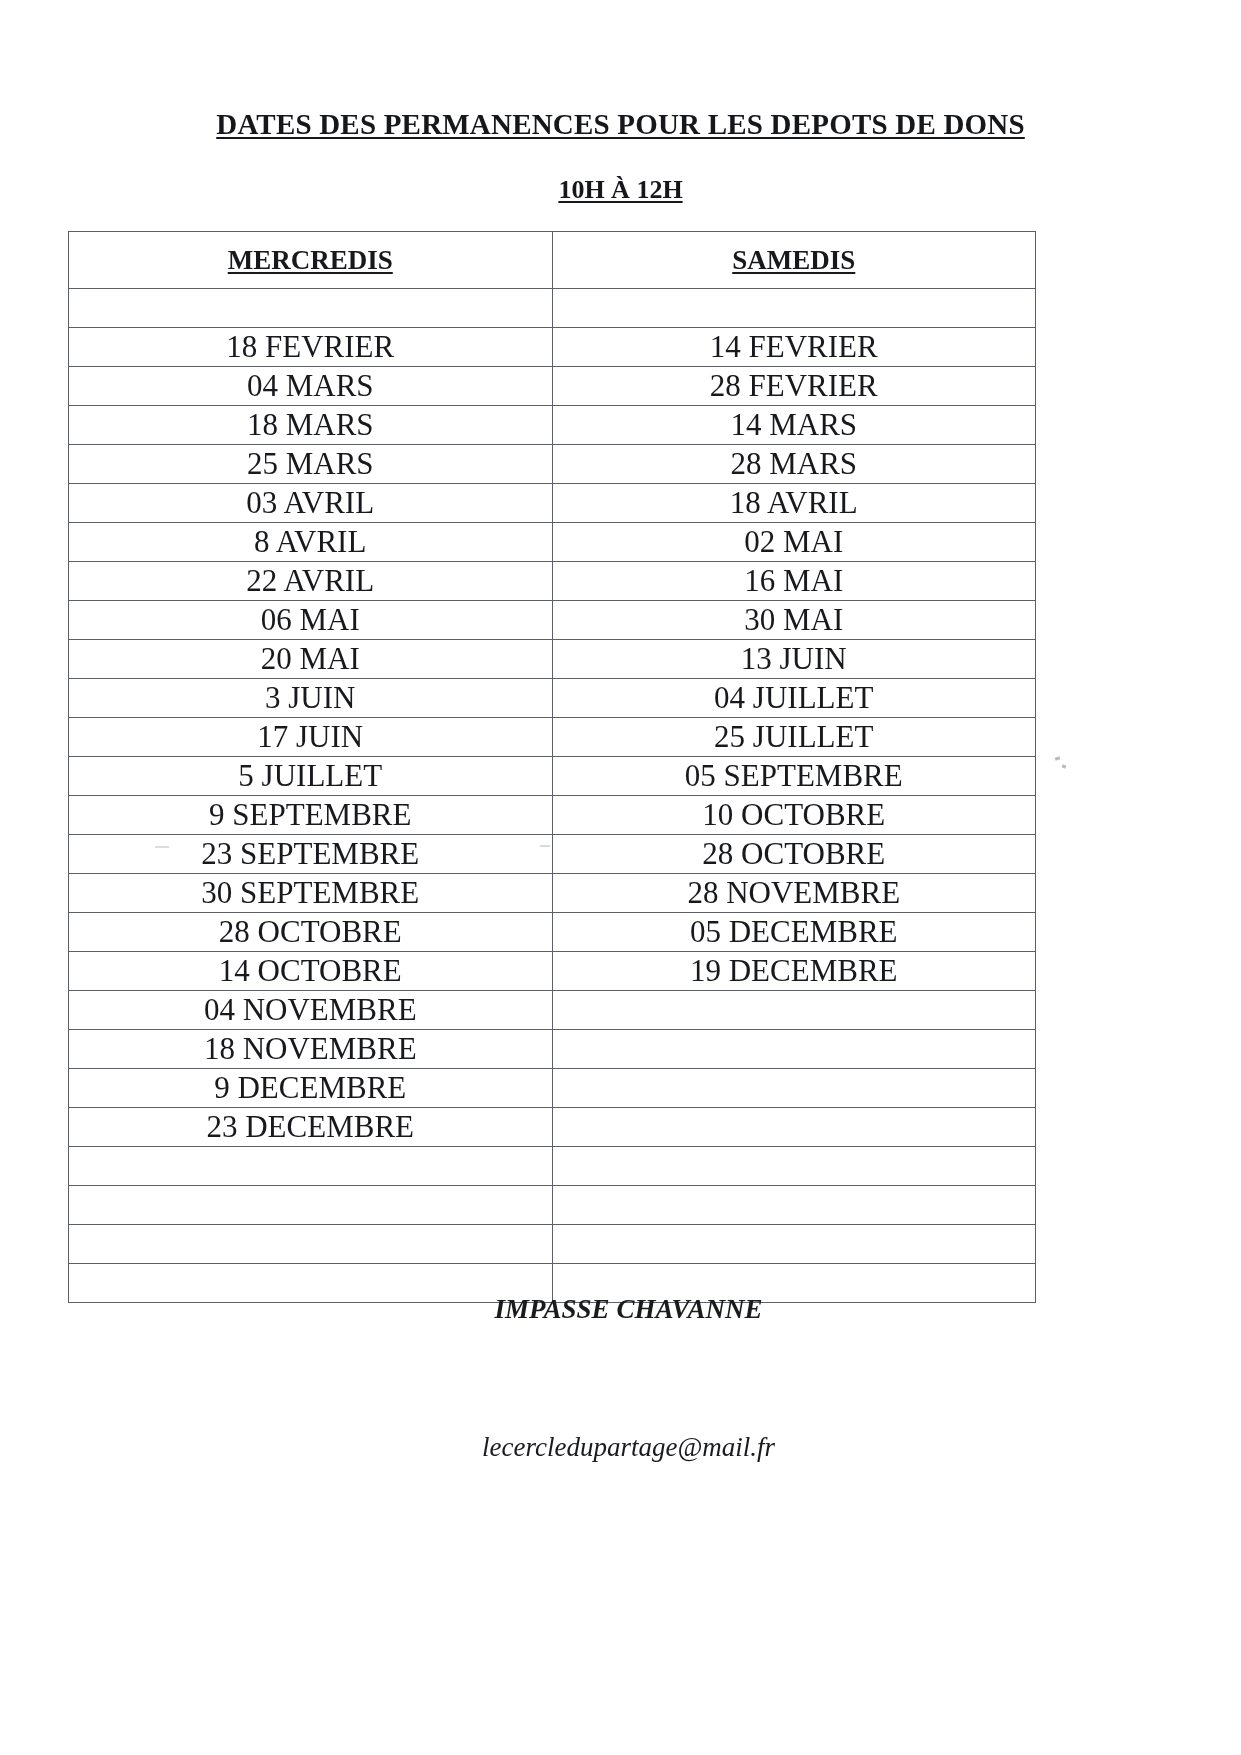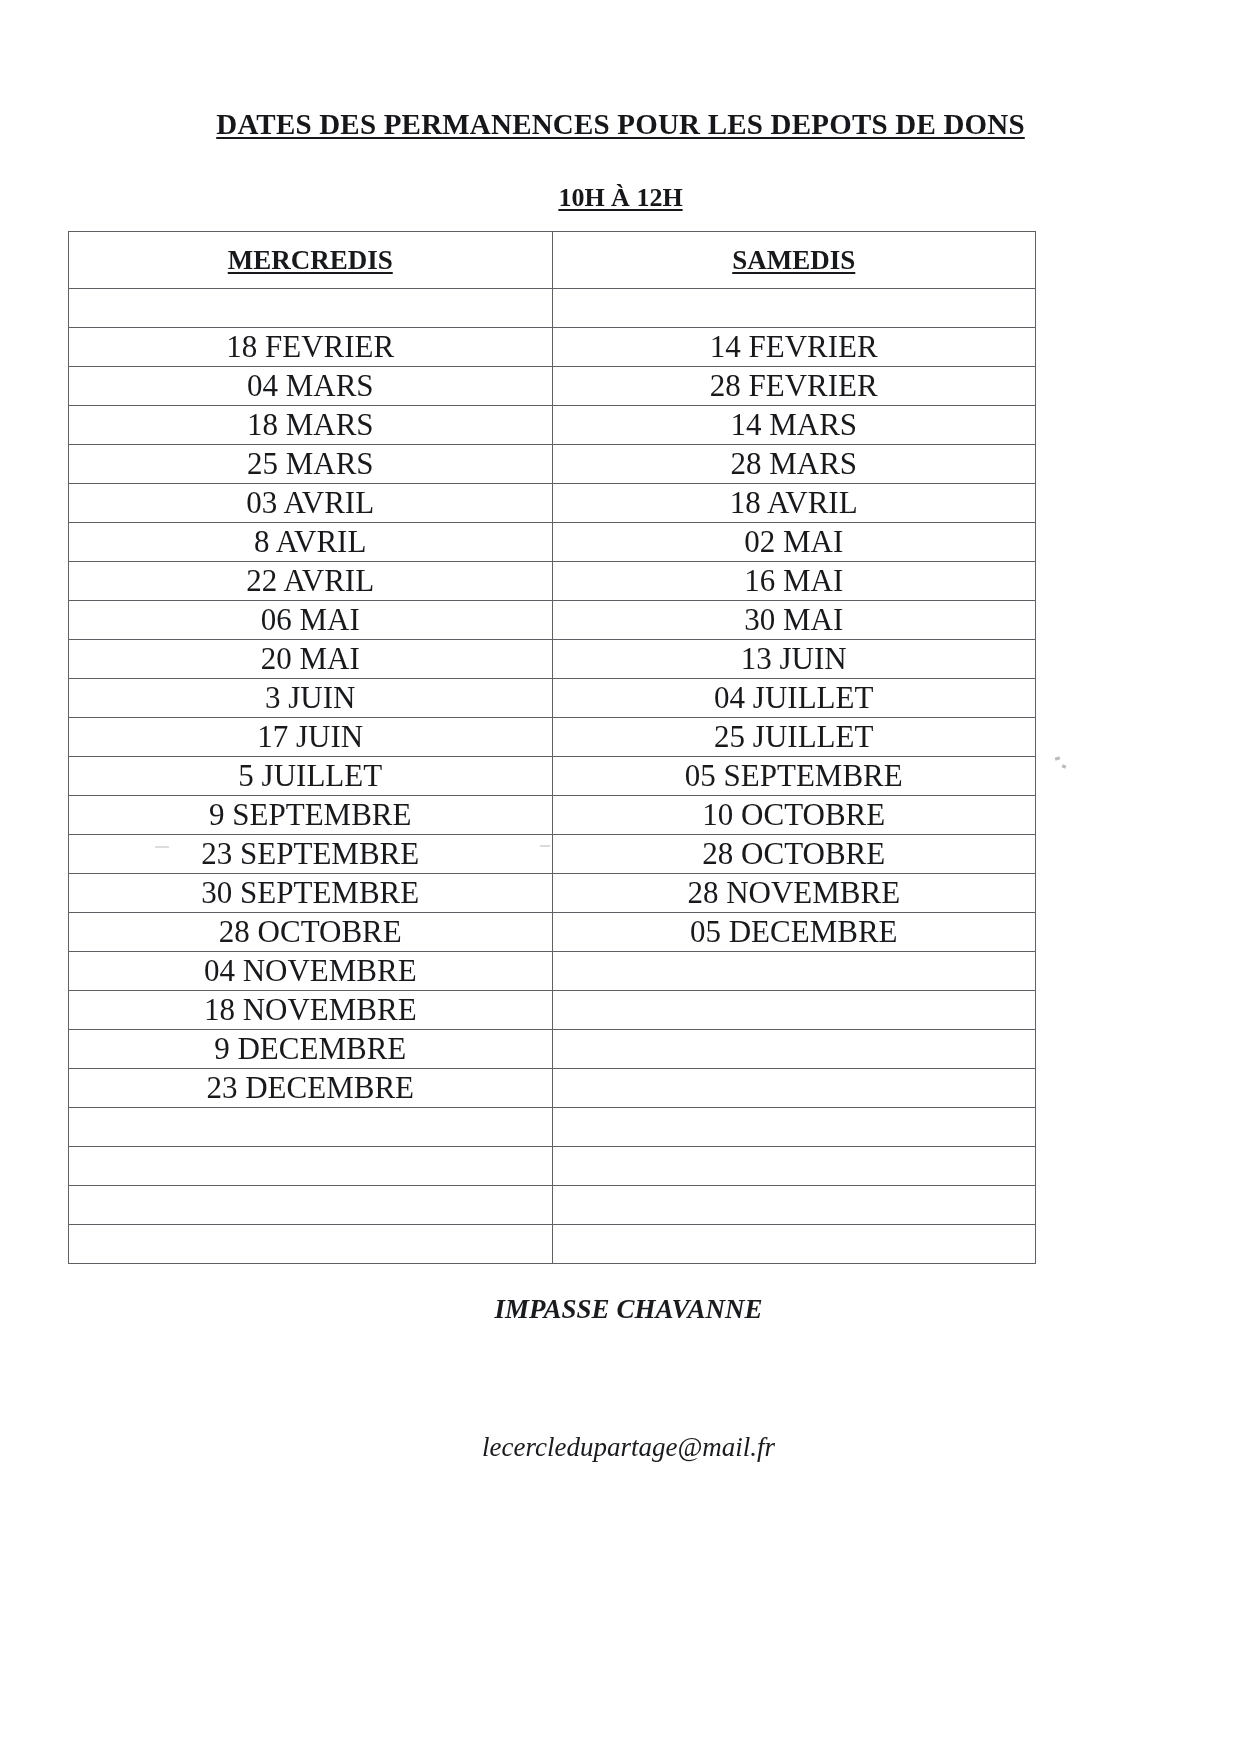"10H À 12H" .doc-subtitle { top: 183px -> 175px }
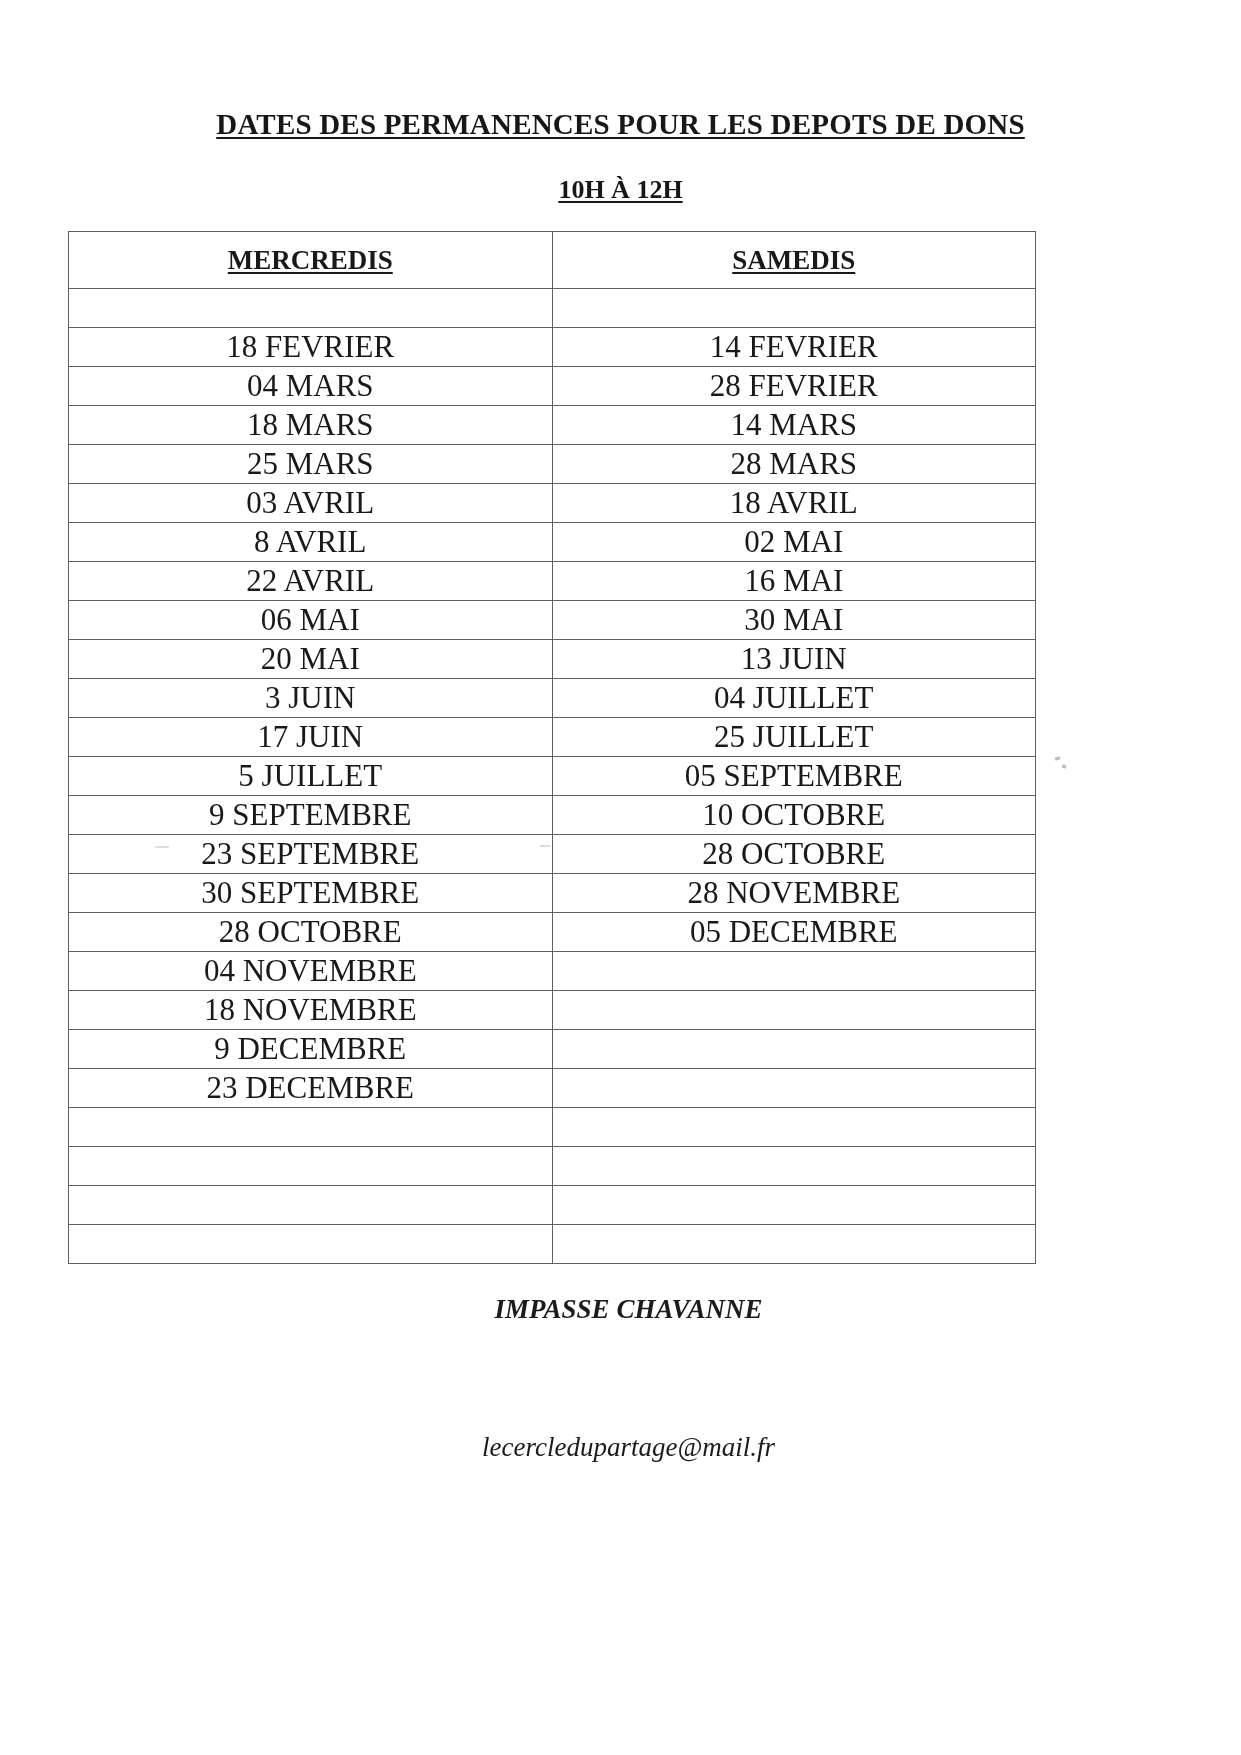"14 OCTOBRE" tr { html: none -> <tr> <td>14 OCTOBRE</td> <td>19 DECEMBRE</td> </tr> }
